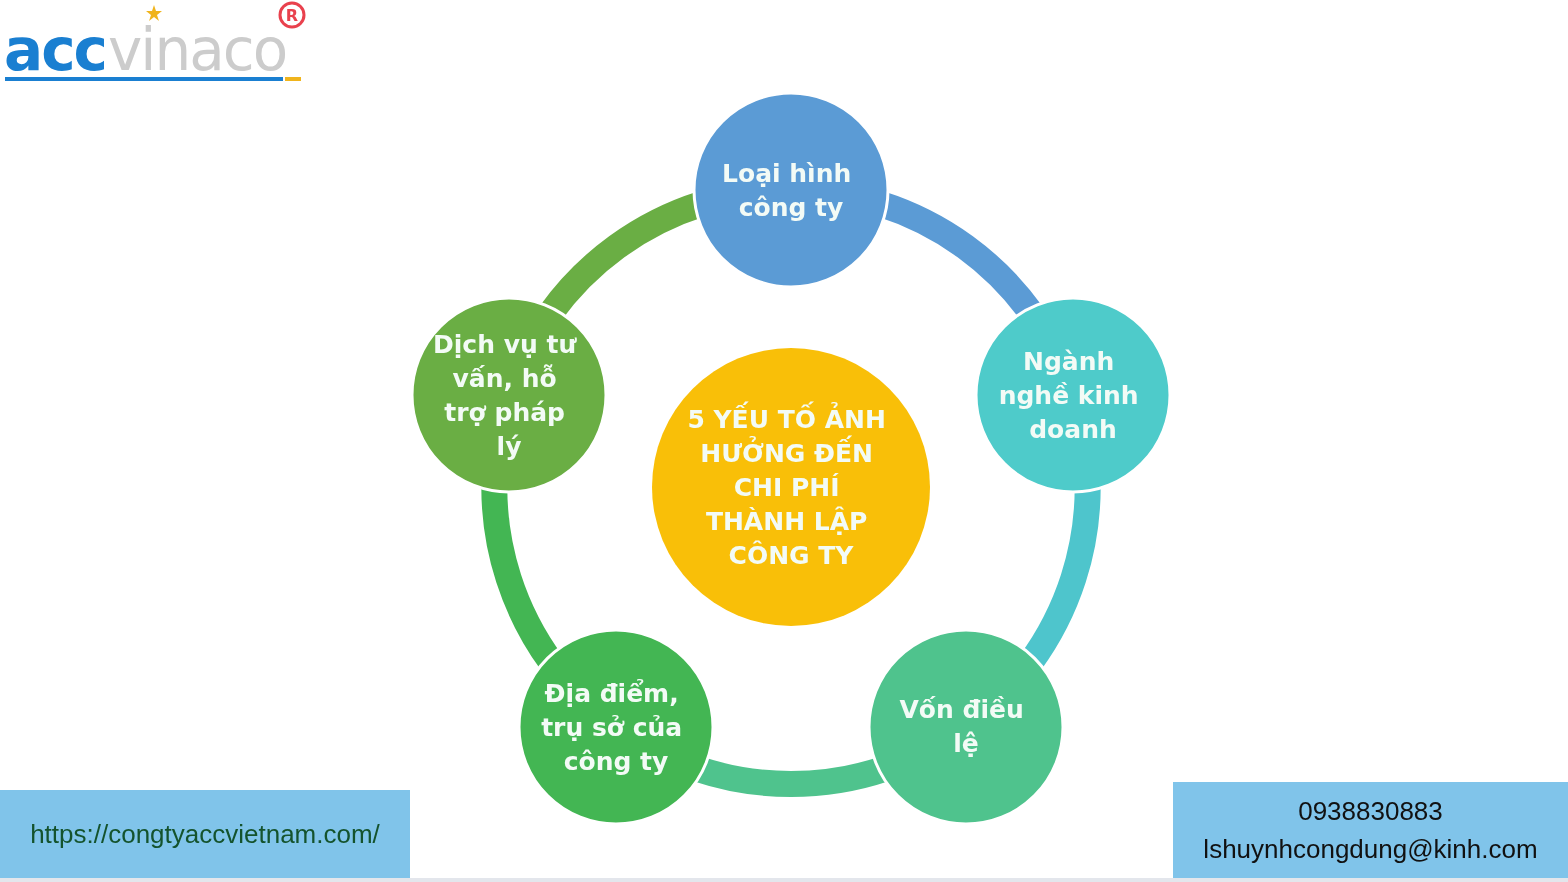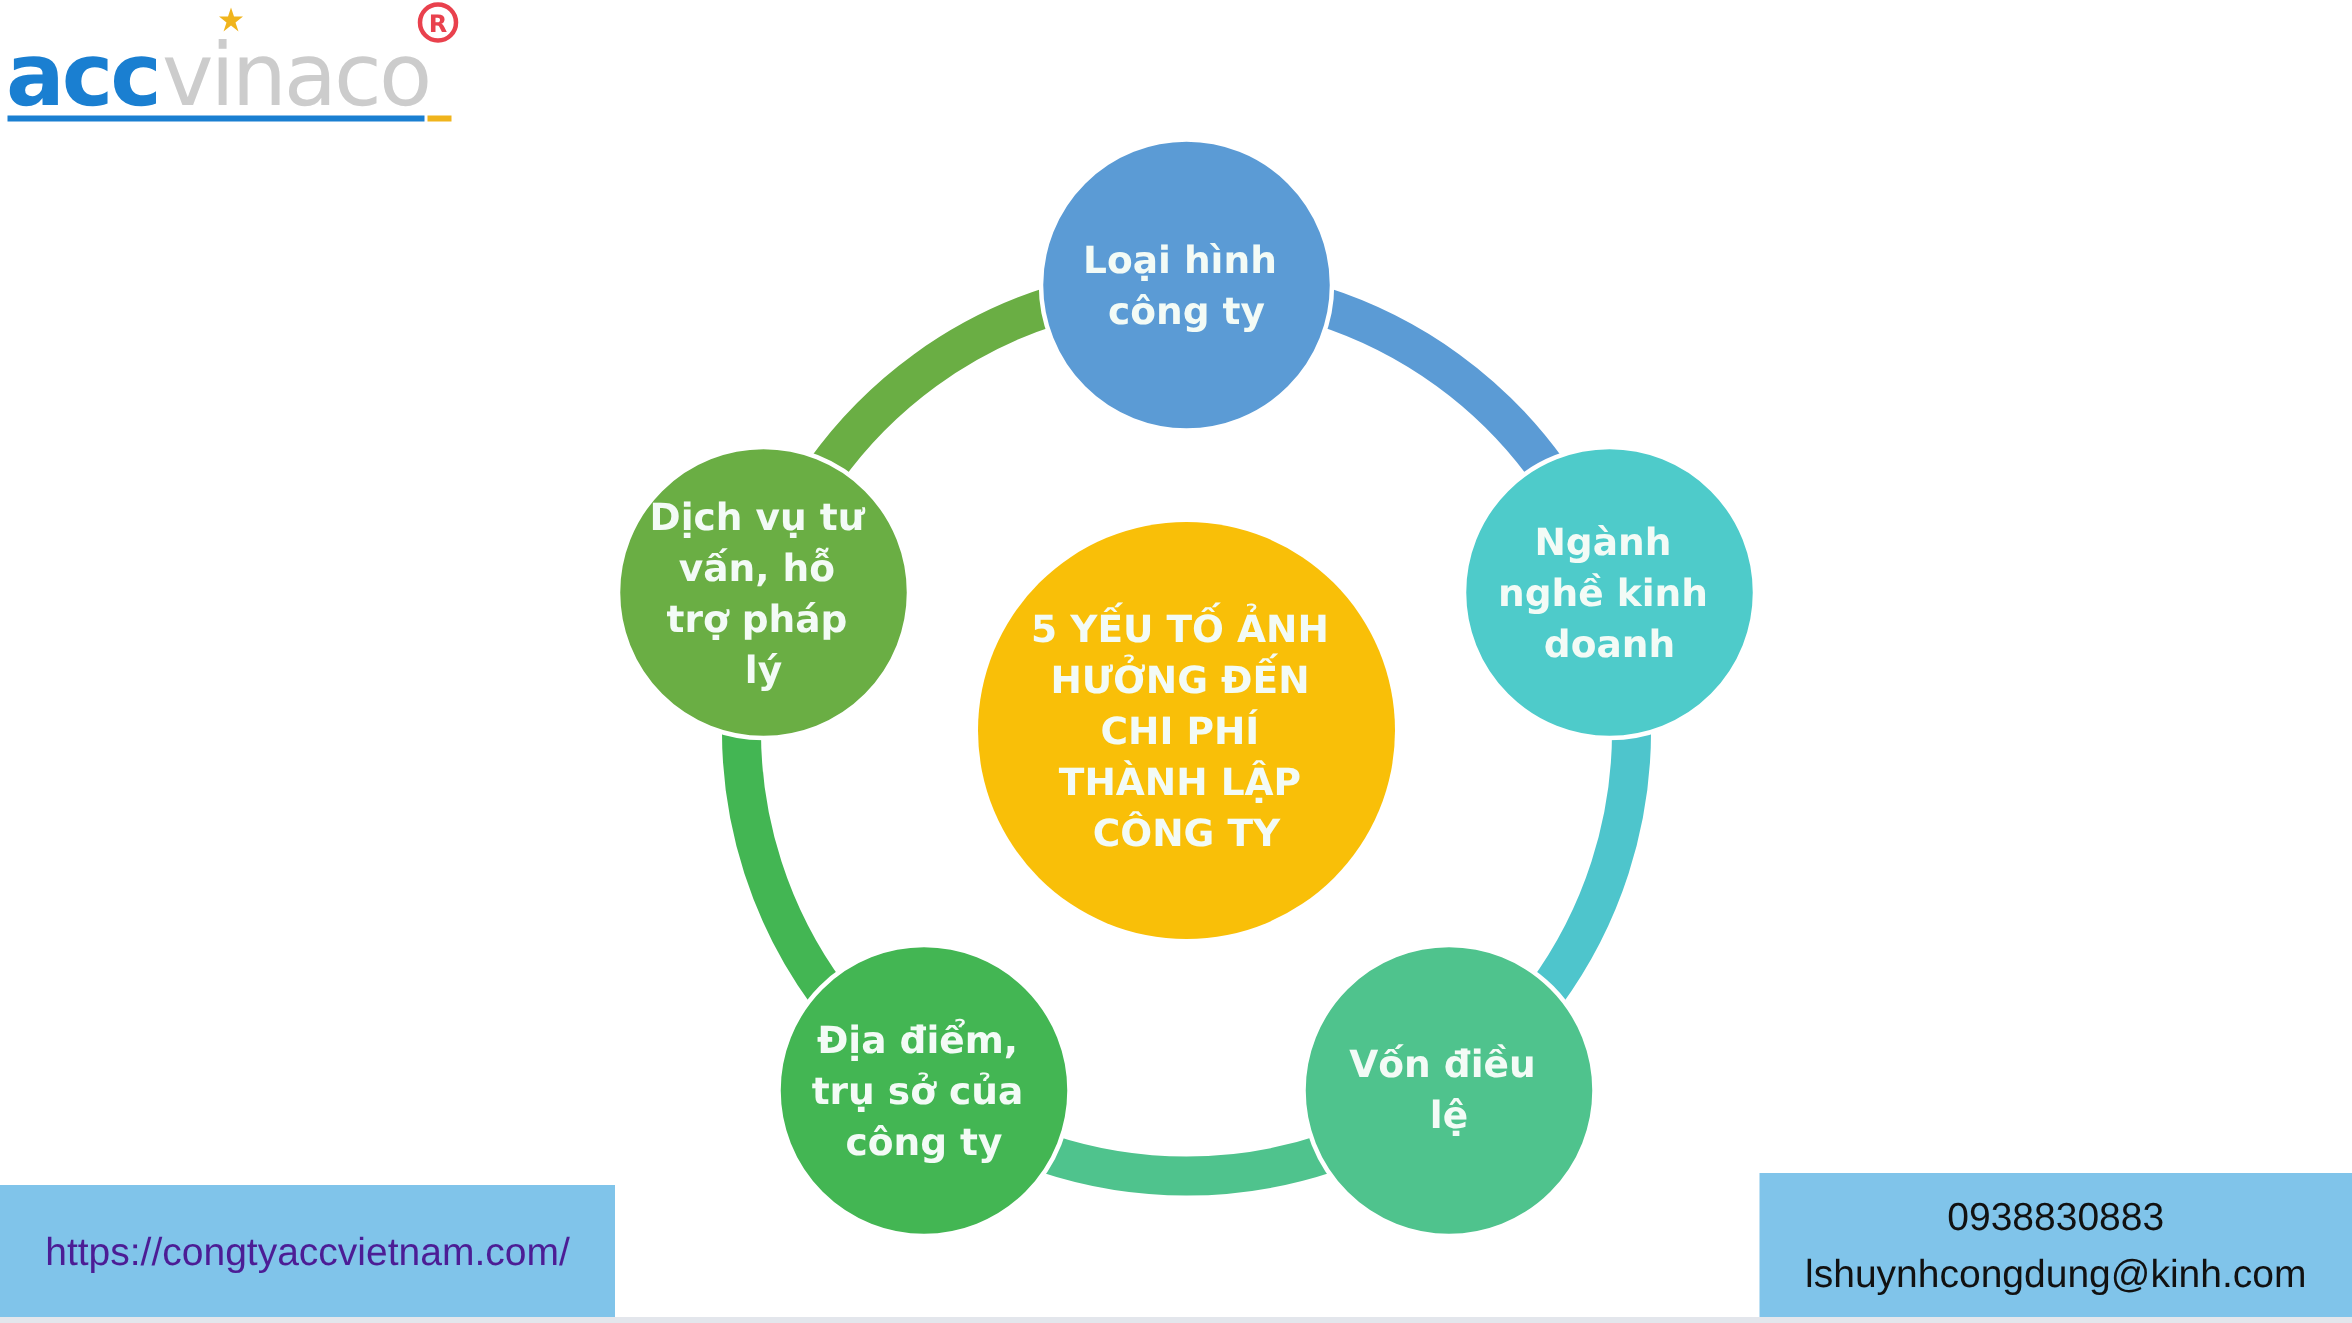"https://congtyaccvietnam.com/" .footer-left span { color: #4c1d95 -> #14532d }
